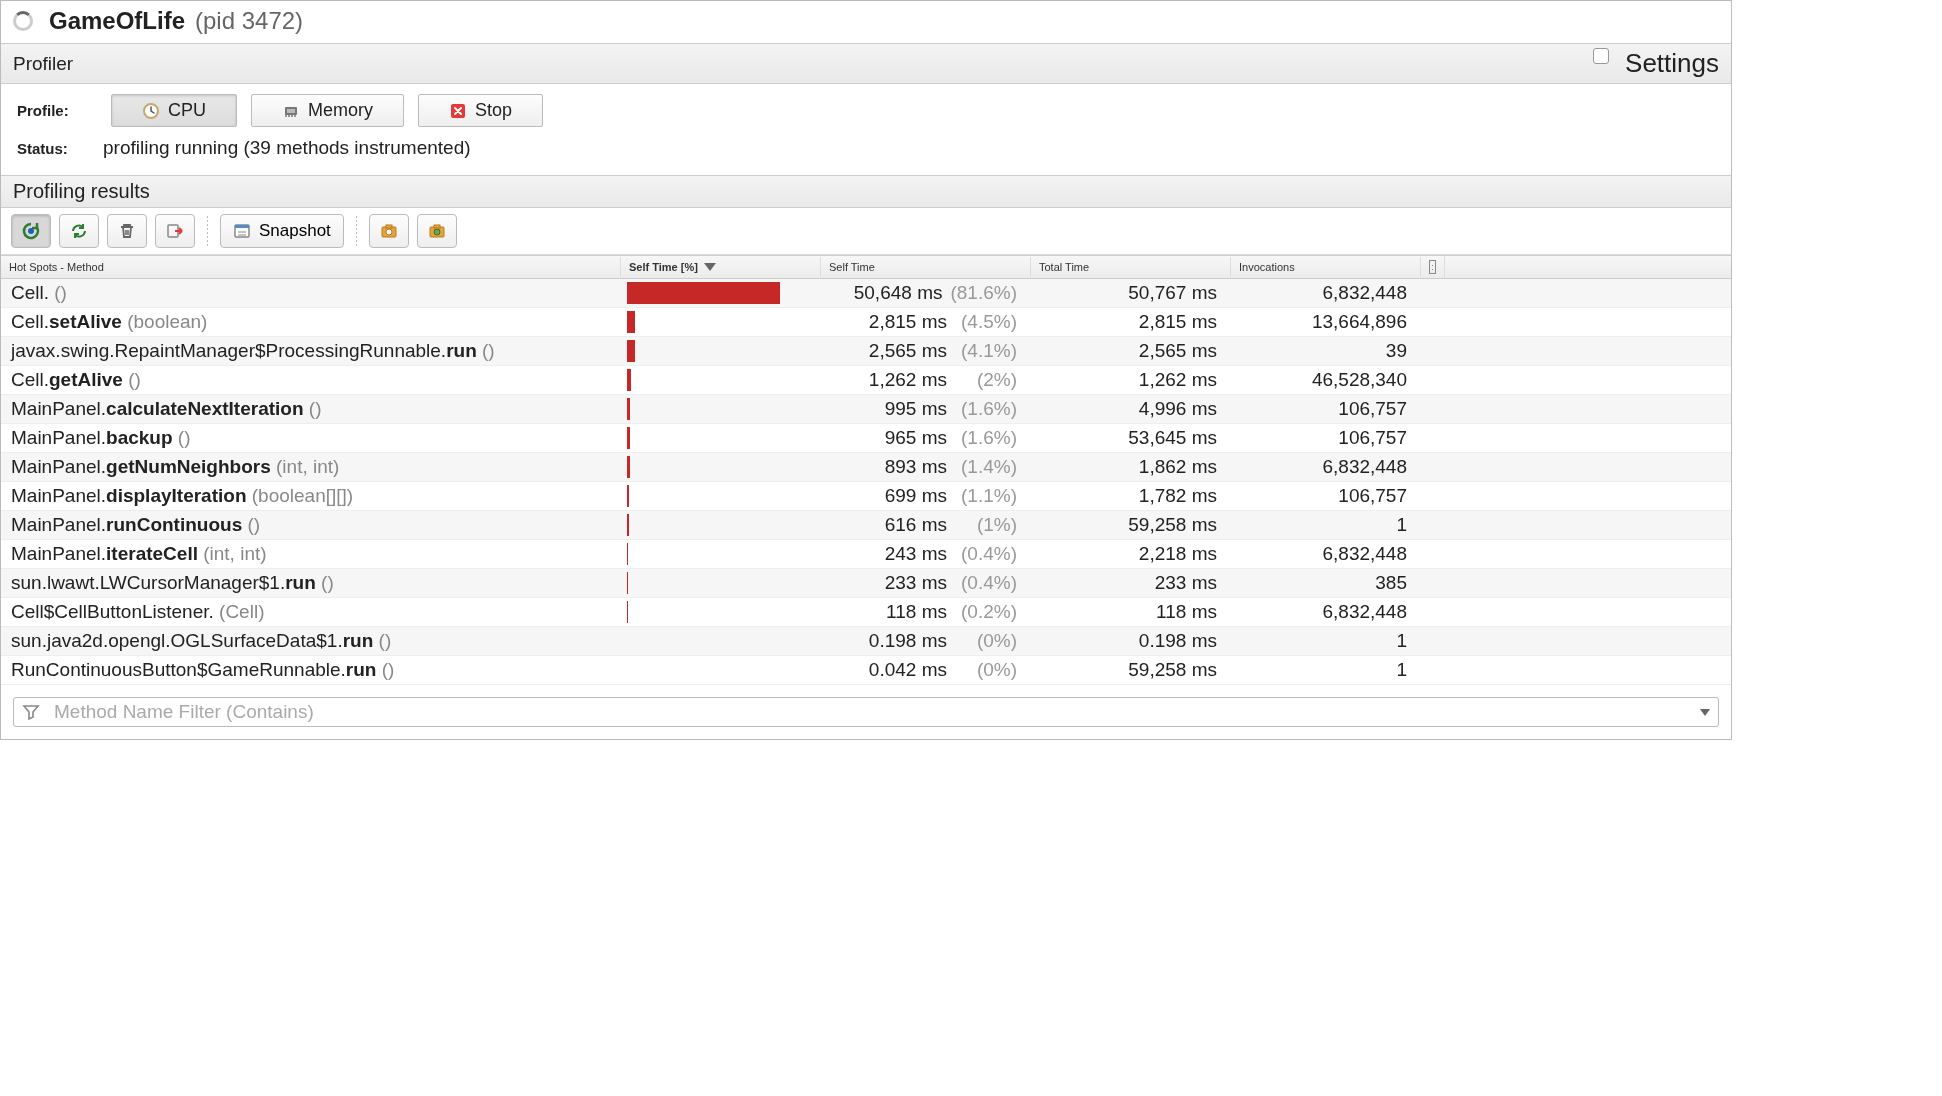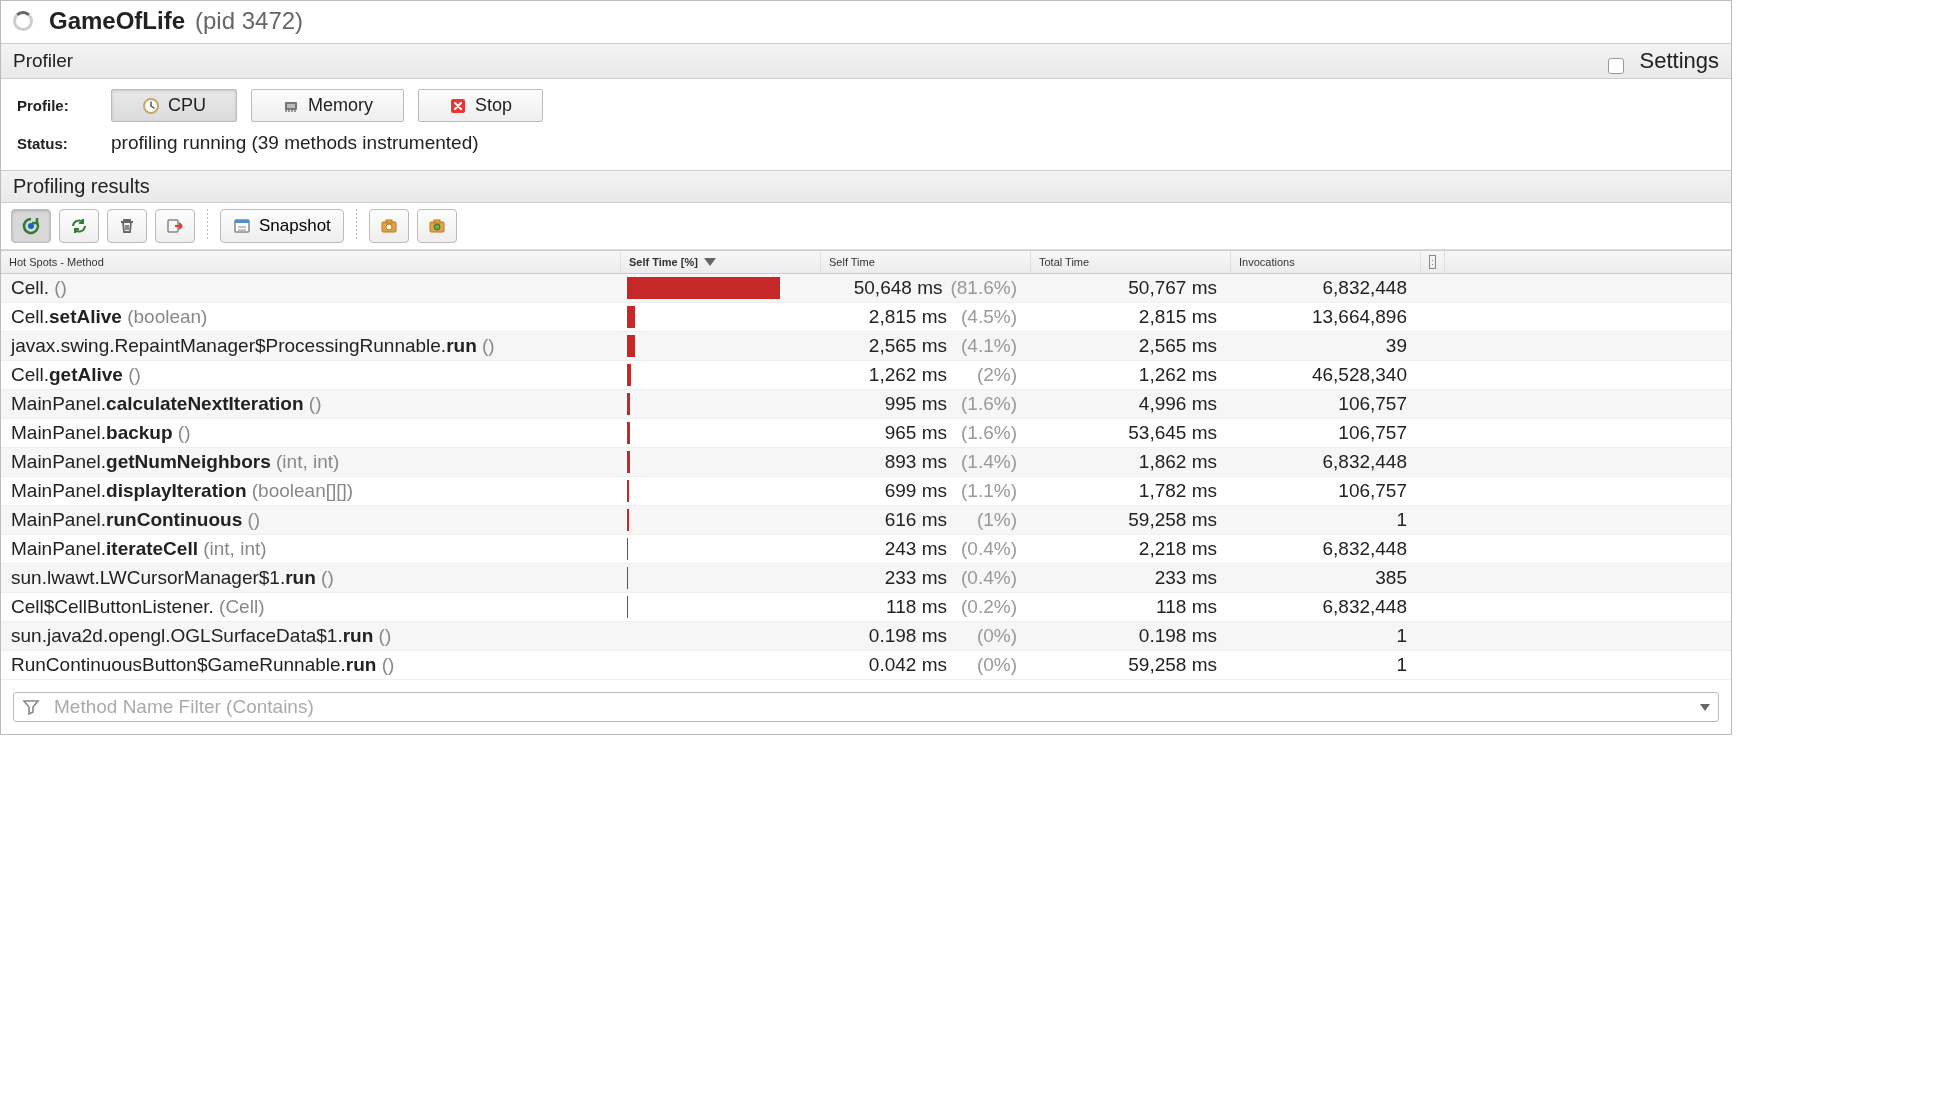"Settings" .subbar .settings { align-items: flex-end -> flex-start; font-size: 22px -> 26px }
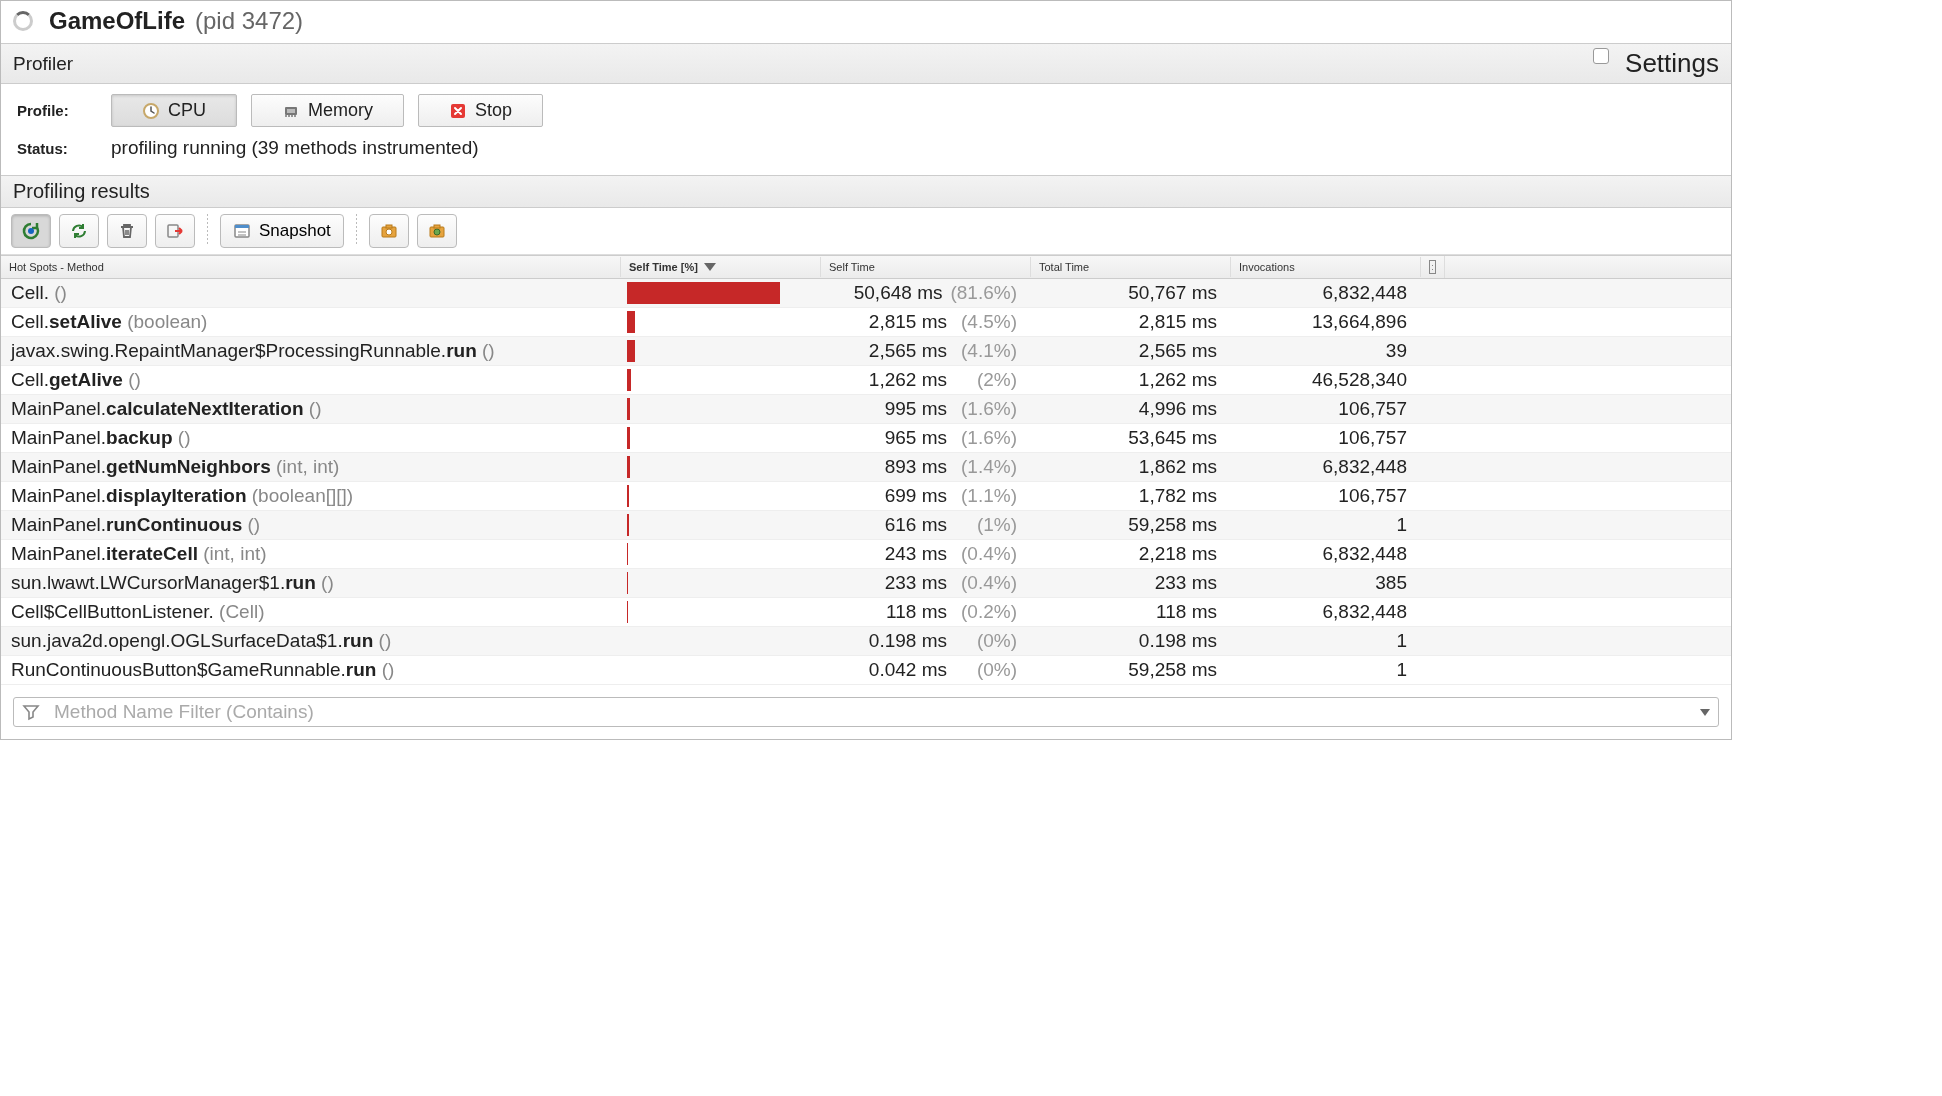"Status:" .status-row { gap: 14px -> 6px }
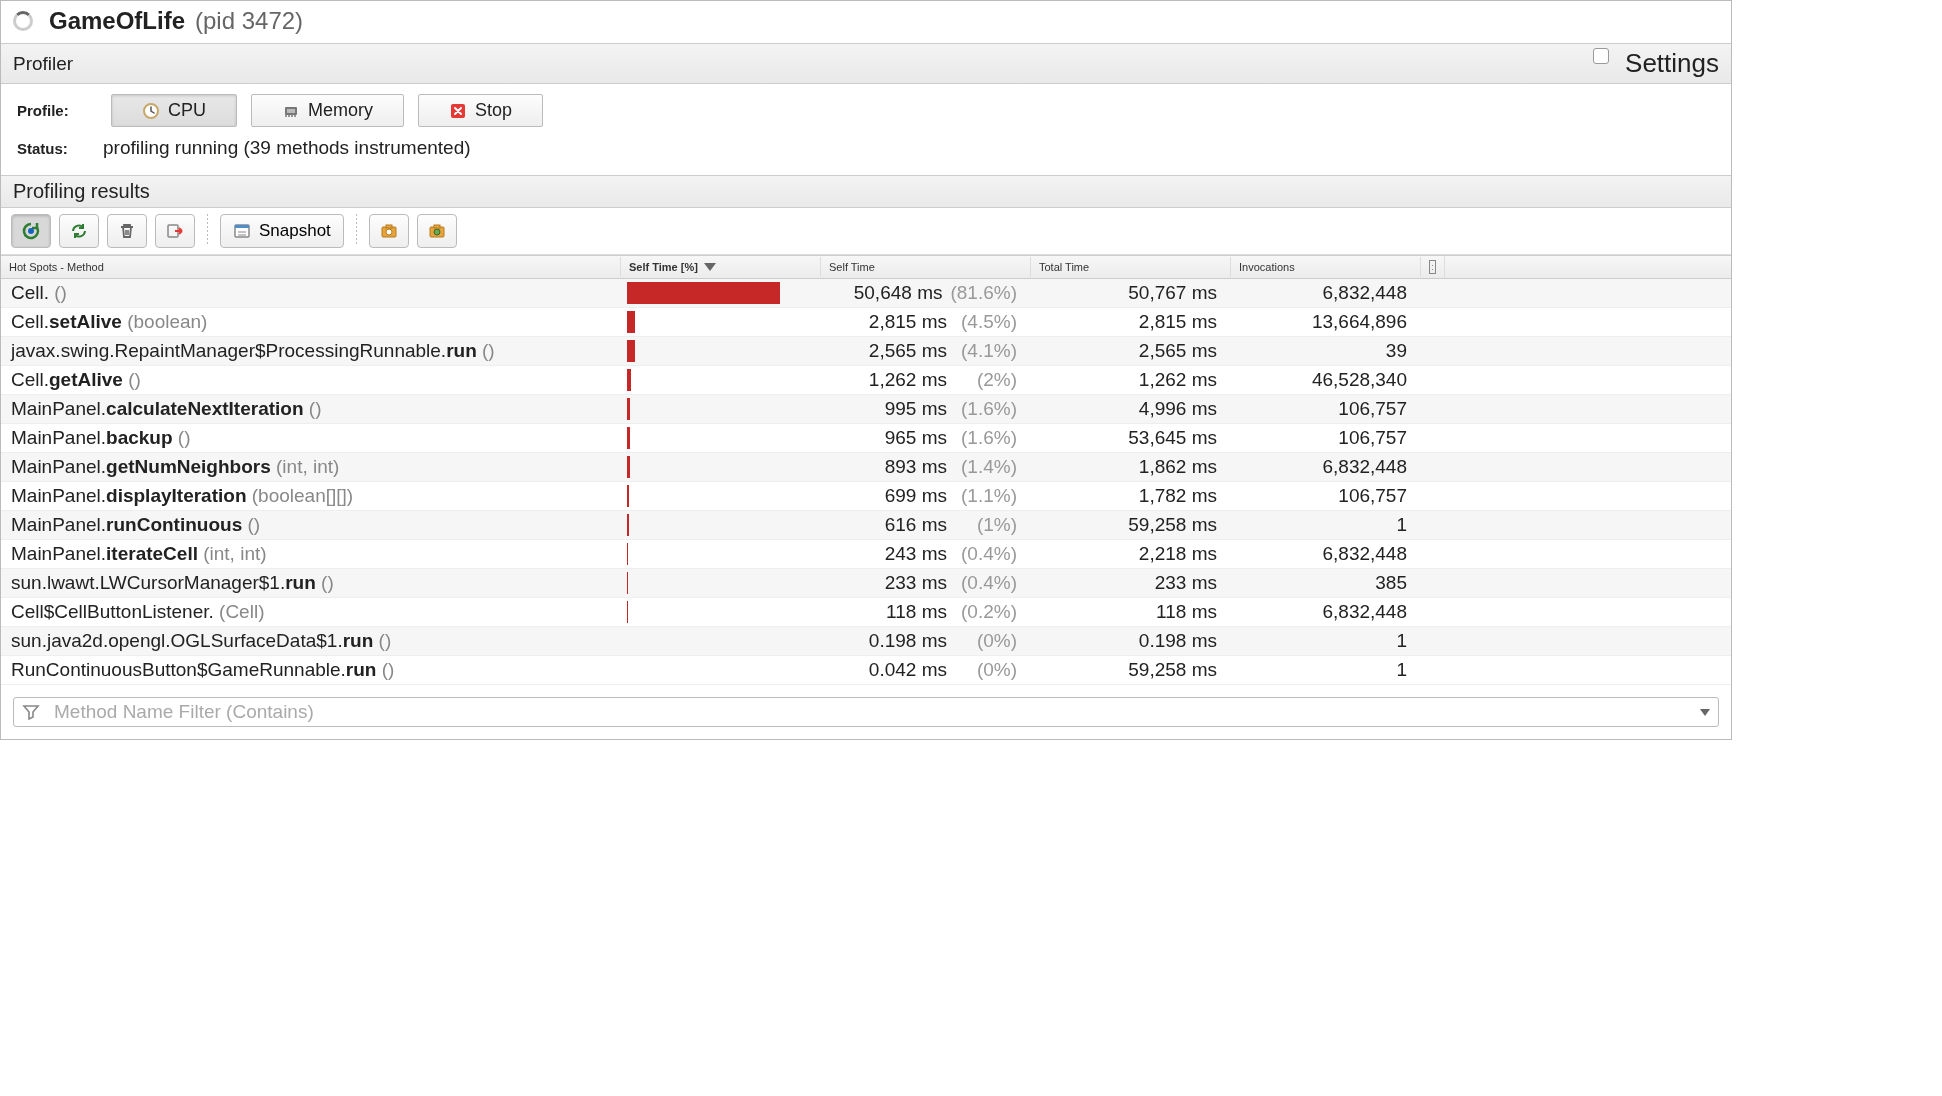"Snapshot" .toolbar { align-items: flex-start -> center }
